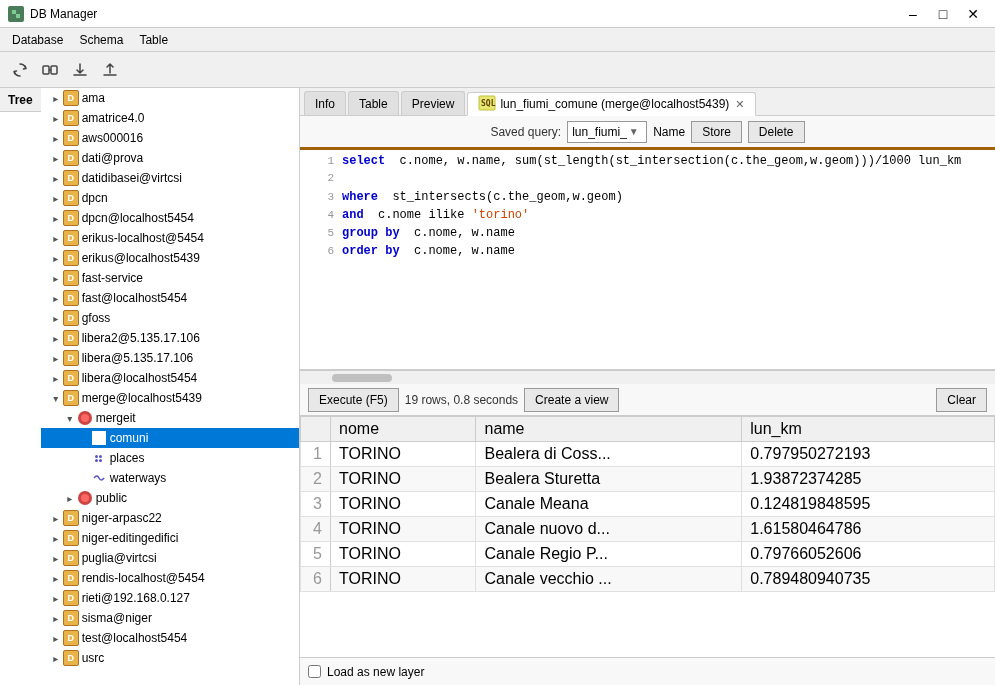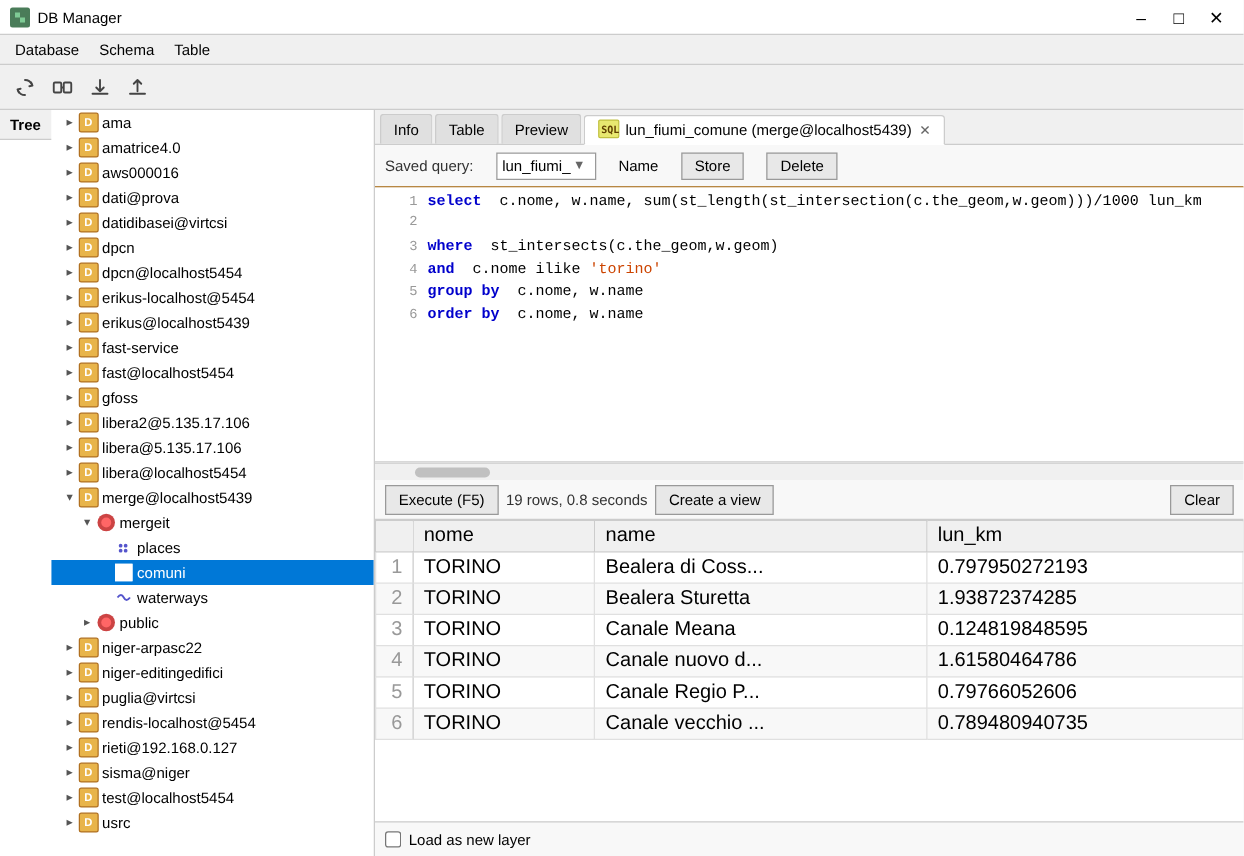"Saved query:" .query-bar { border-bottom: 1px solid #a16207 -> 3px solid #a16207; gap: 18px -> 6px; justify-content: none -> center }
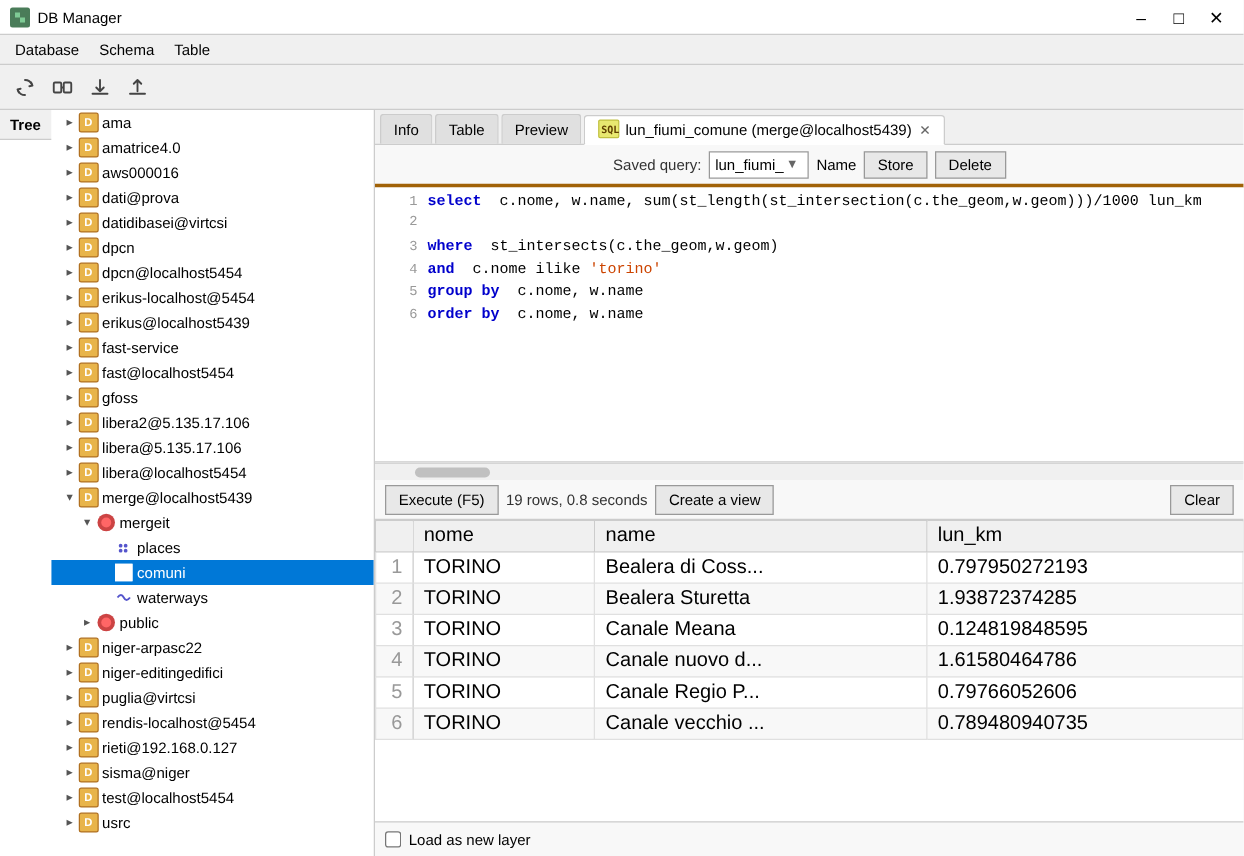"places" div.tree-item { order: before "comuni" -> after "comuni" }
